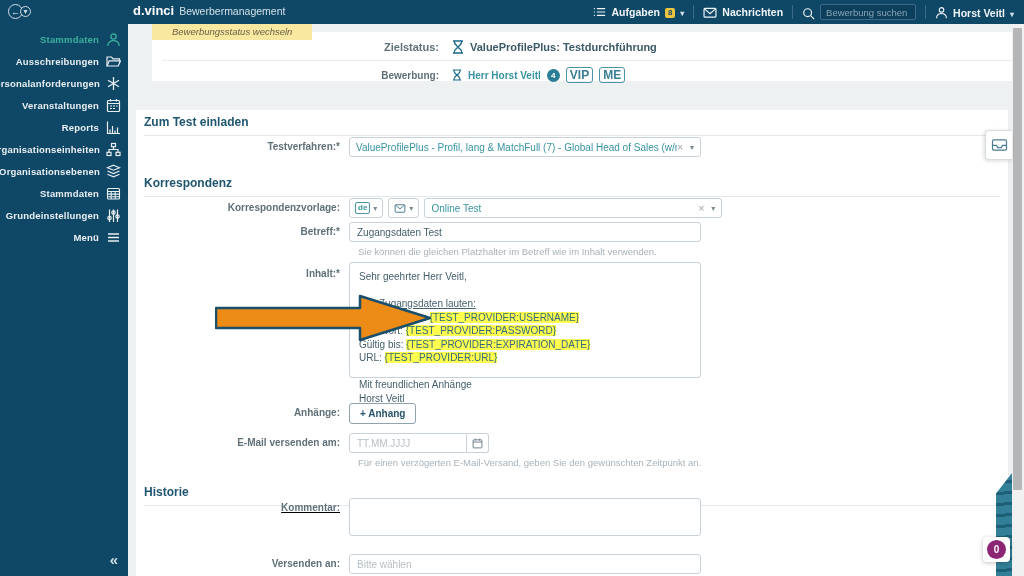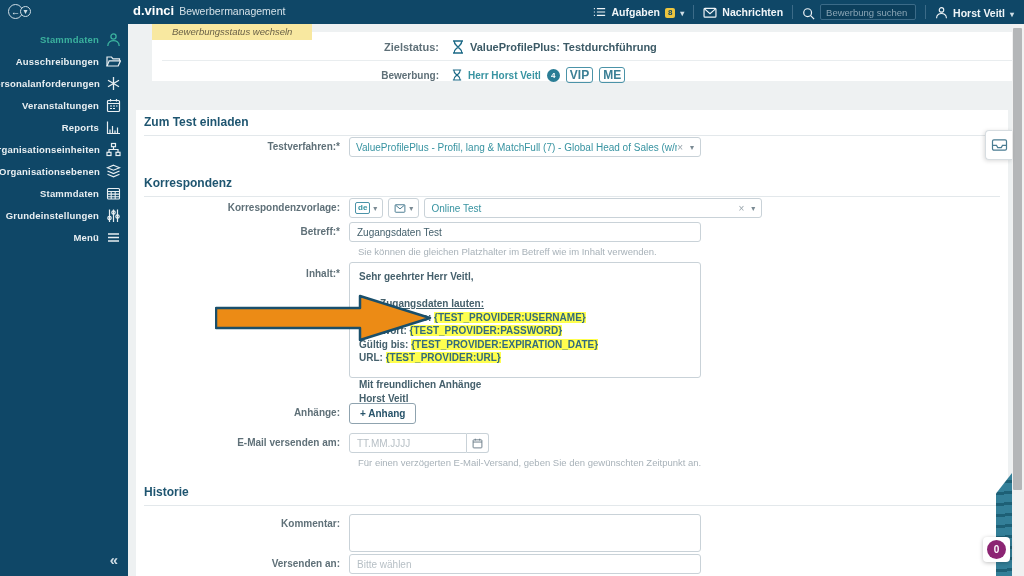"Online Test" div.selectbox { width: 338px -> 298px }
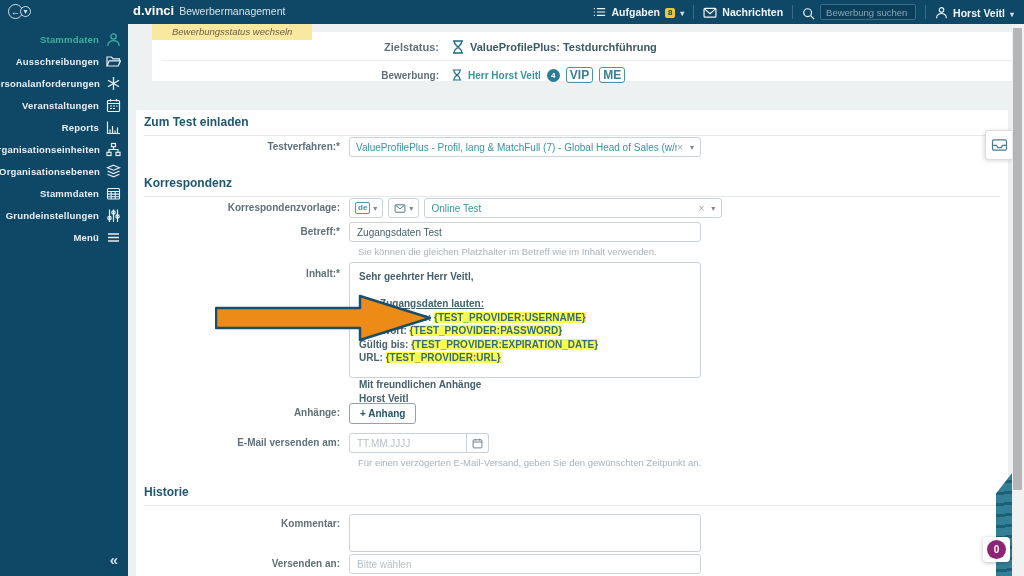"Sehr geehrter Herr Veitl," .editor { font-weight: bold -> none }
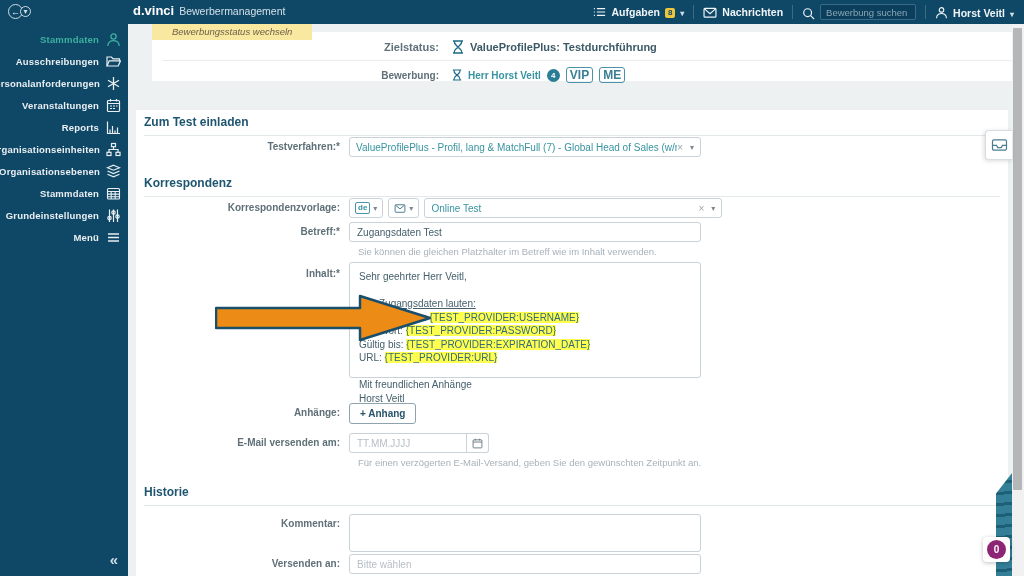"Kommentar:" div.frow { text-decoration: none -> underline; top: 404px -> 388px }
